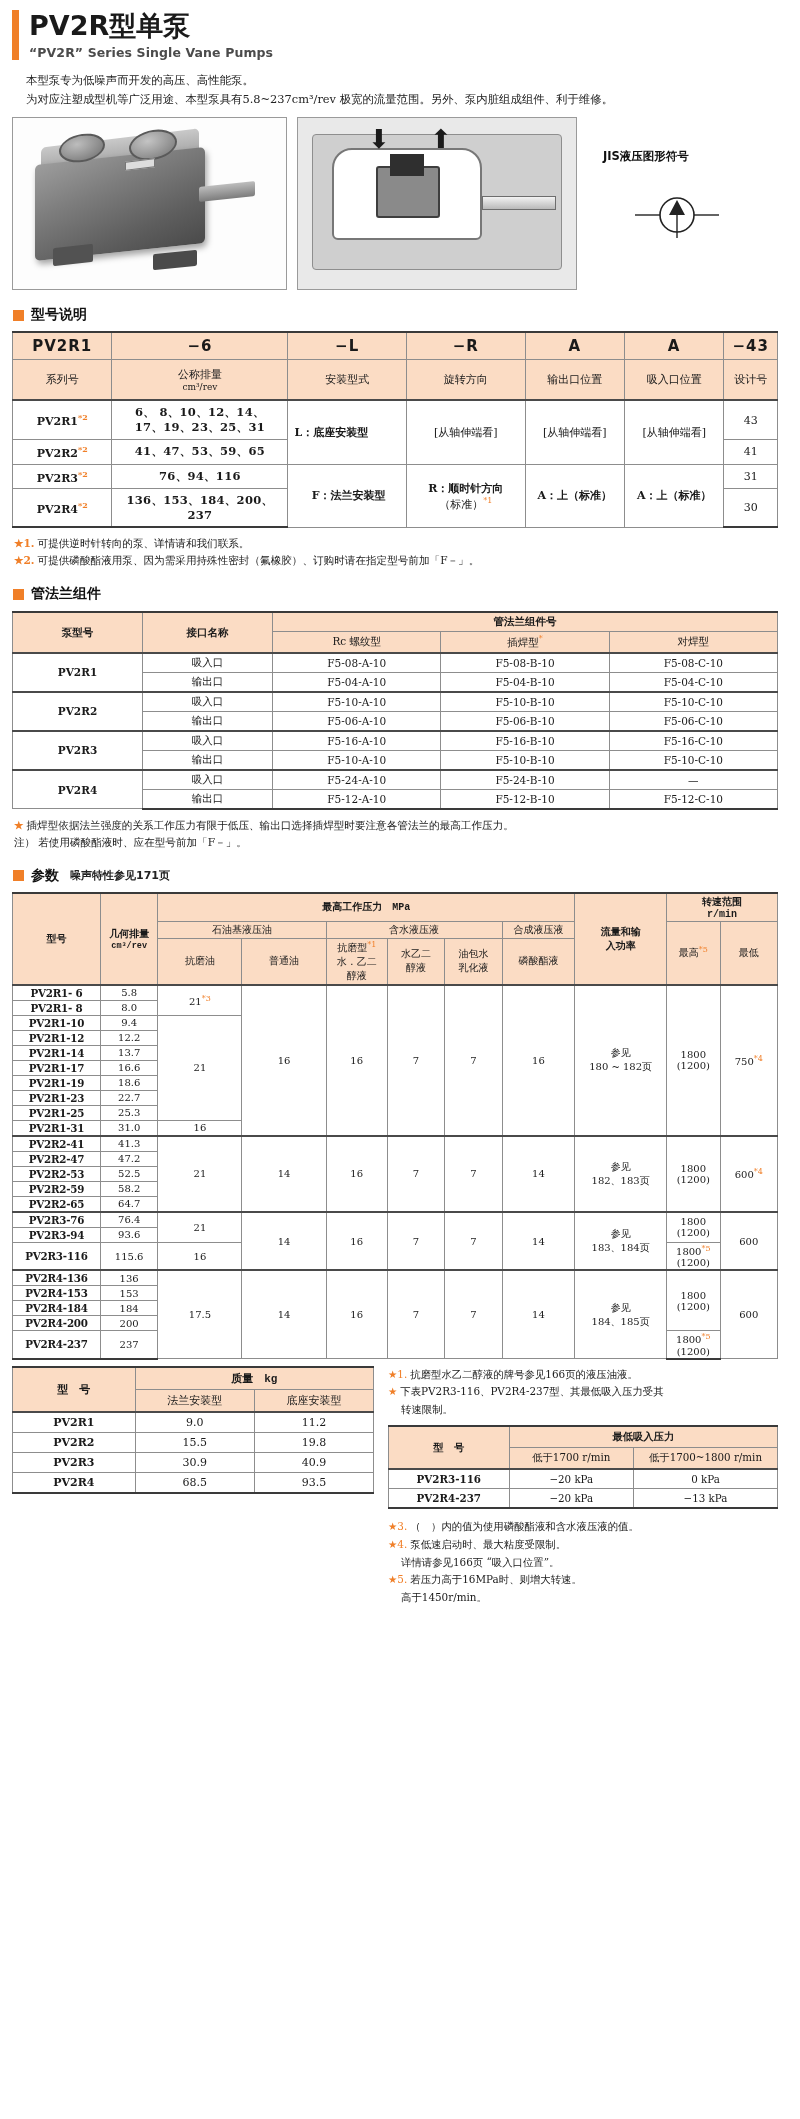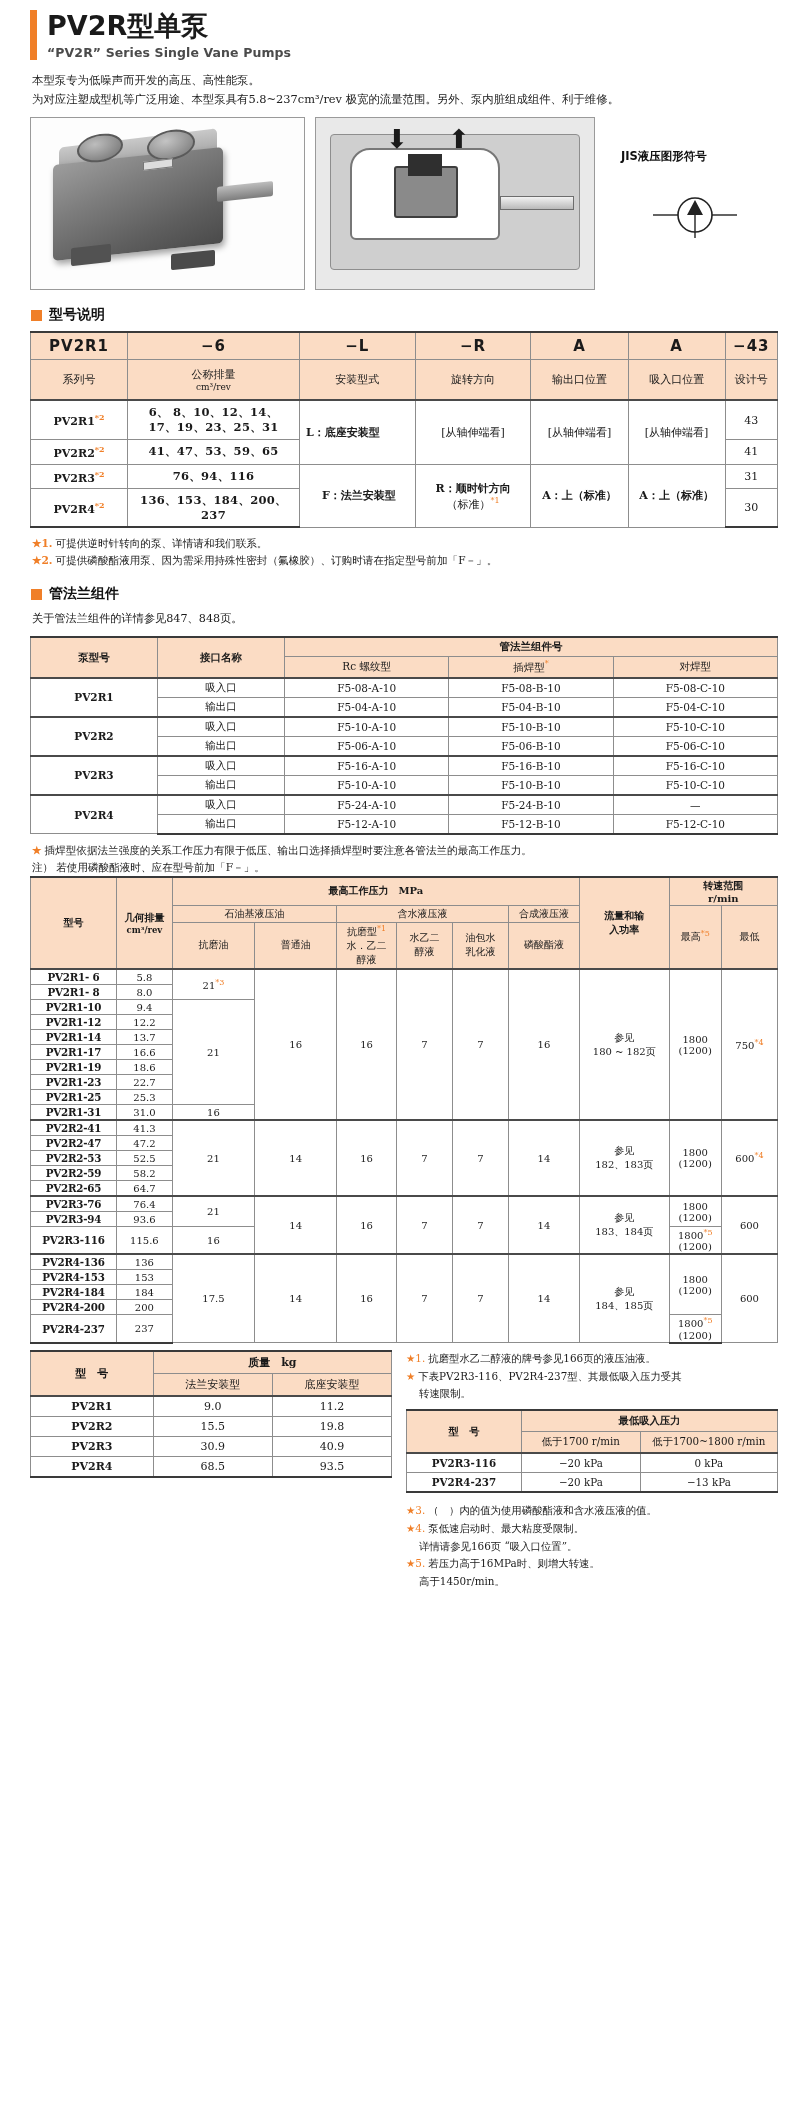"PV2R型单泵" .page { padding: 10px 22px 14px 30px -> 10px 22px 14px 12px }
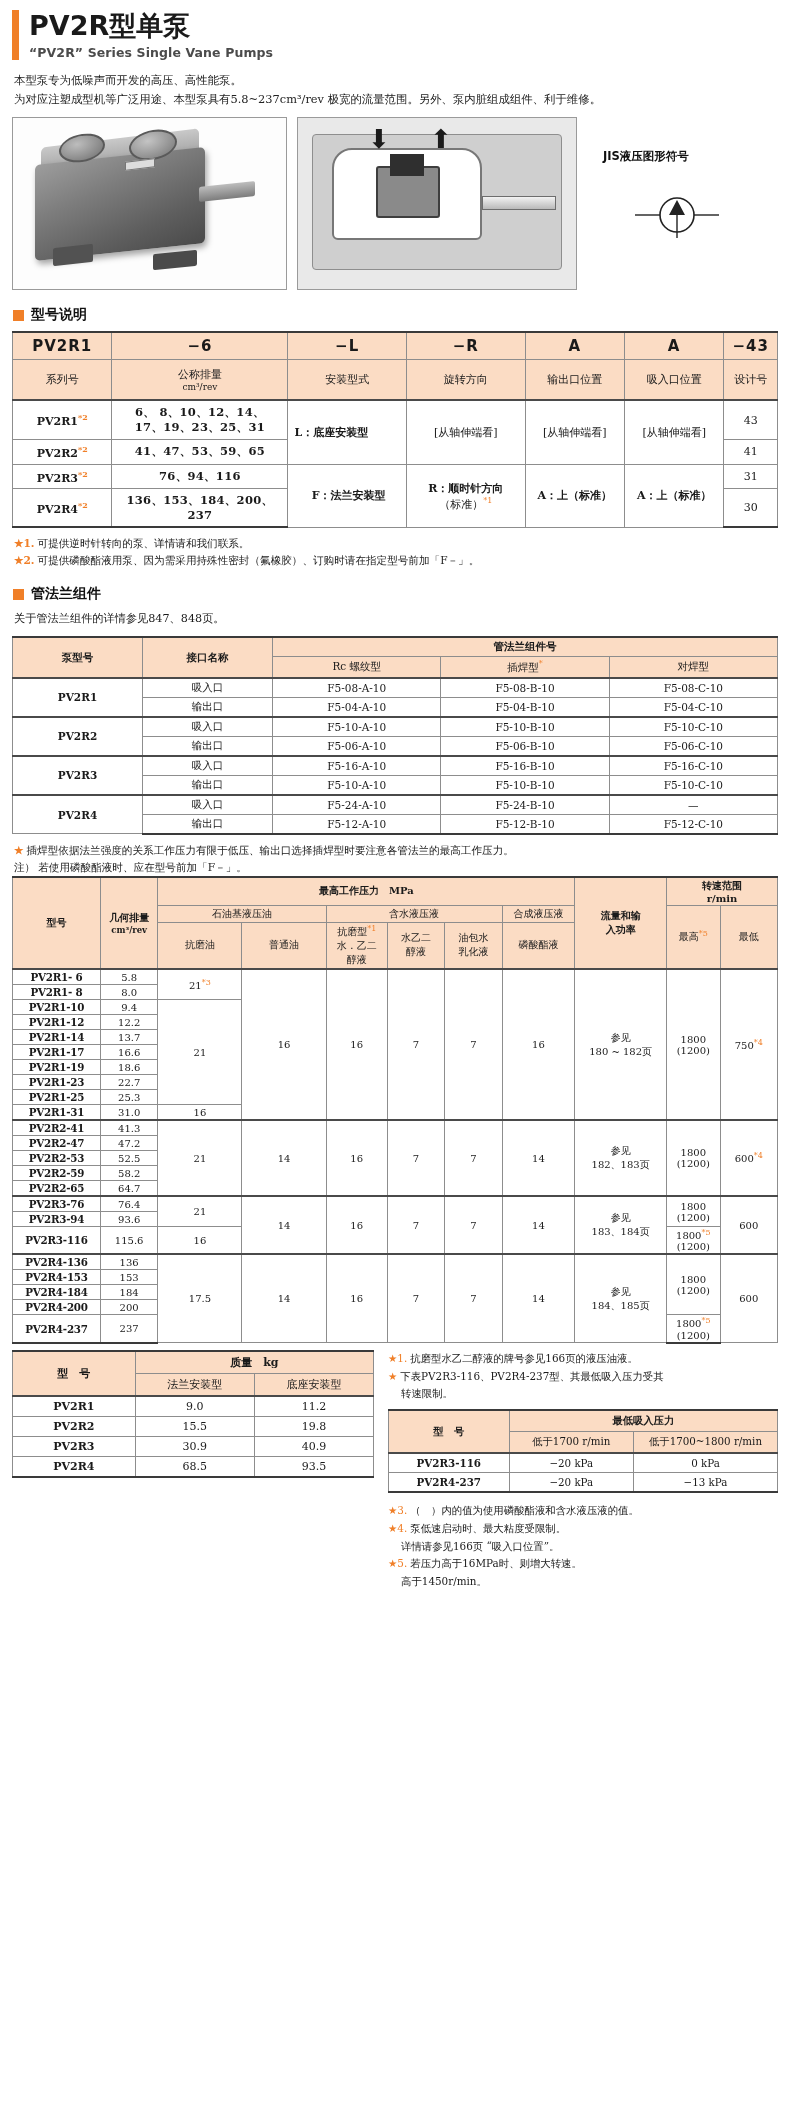"本型泵专为低噪声而开发的高压、高性能泵。" .intro div { margin-left: none -> 12px }
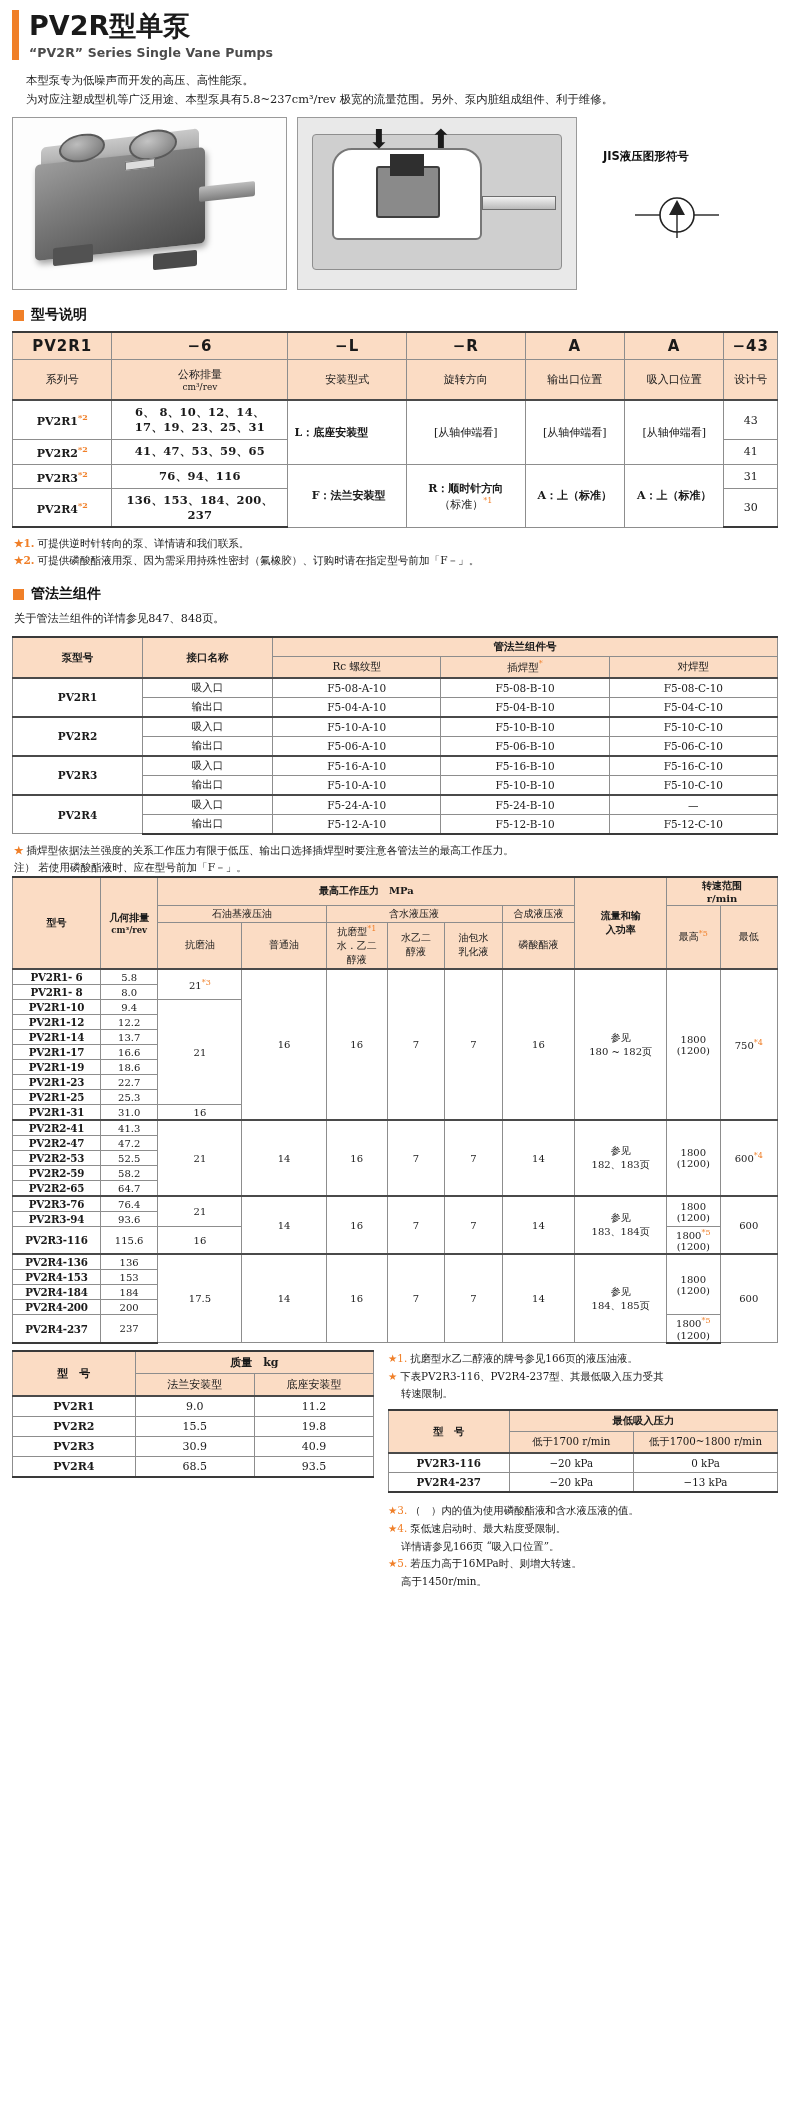"关于管法兰组件的详情参见847、848页。" div.p-line { html: <div>关于管法兰组件的详情参见847、848页。</div> -> none }
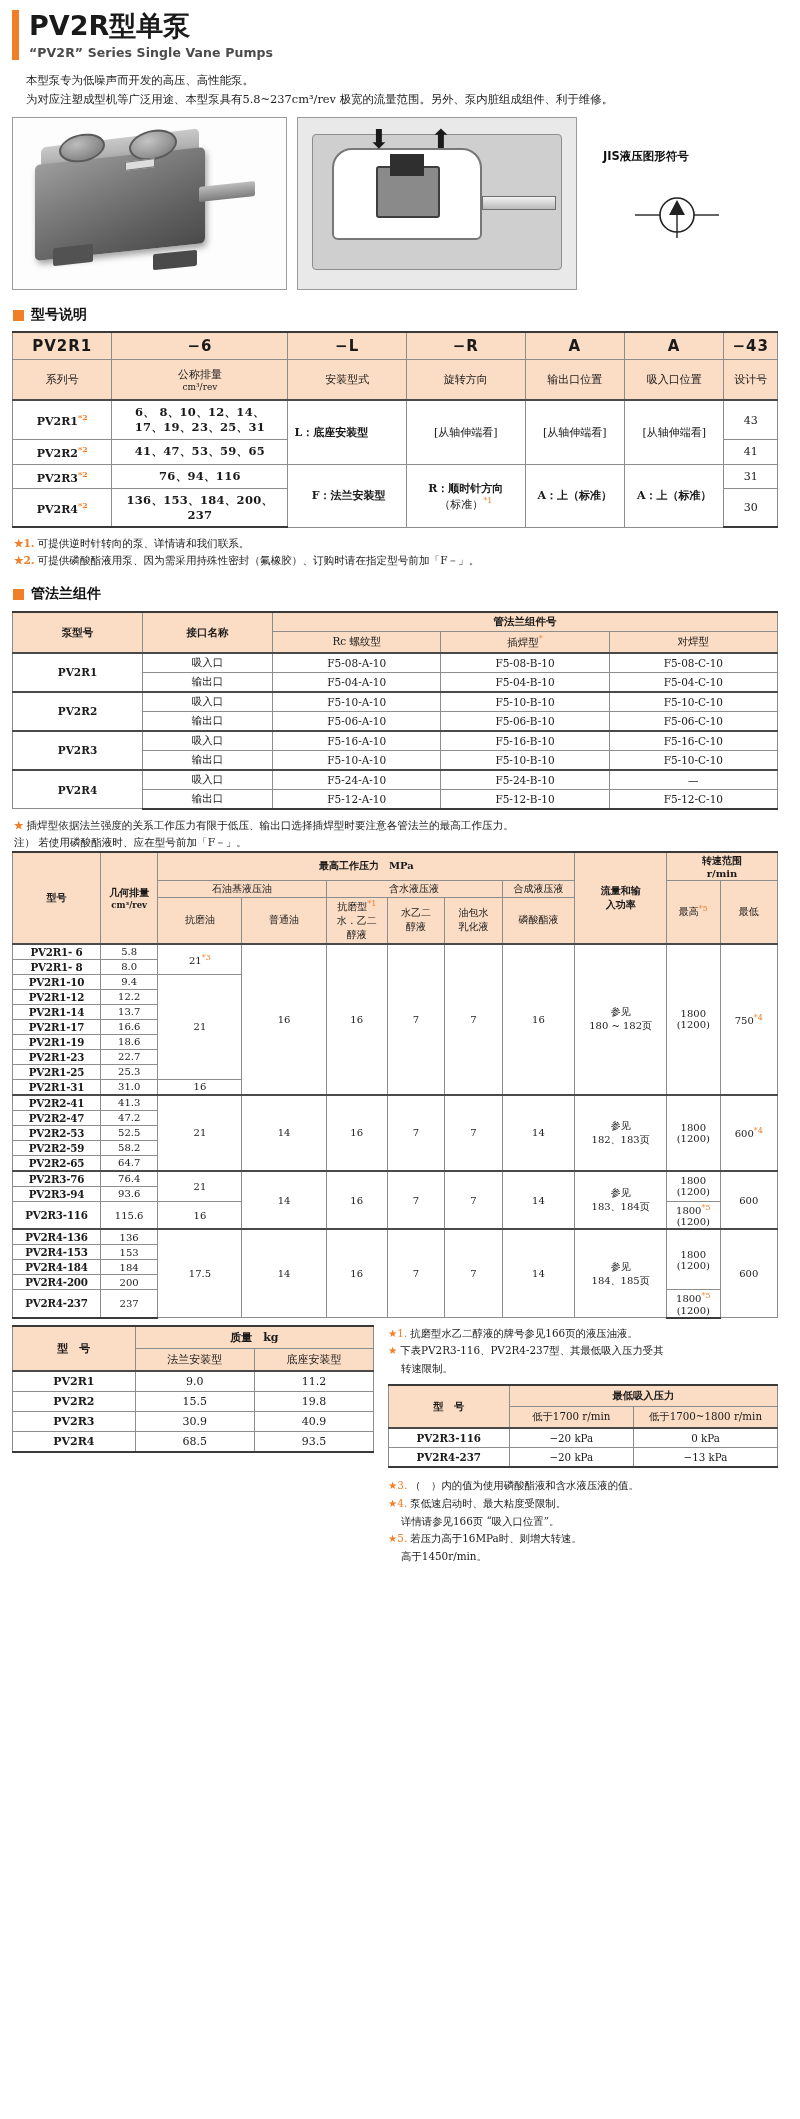"管法兰组件号" .topline { font-family: none -> Liberation Mono, monospace }
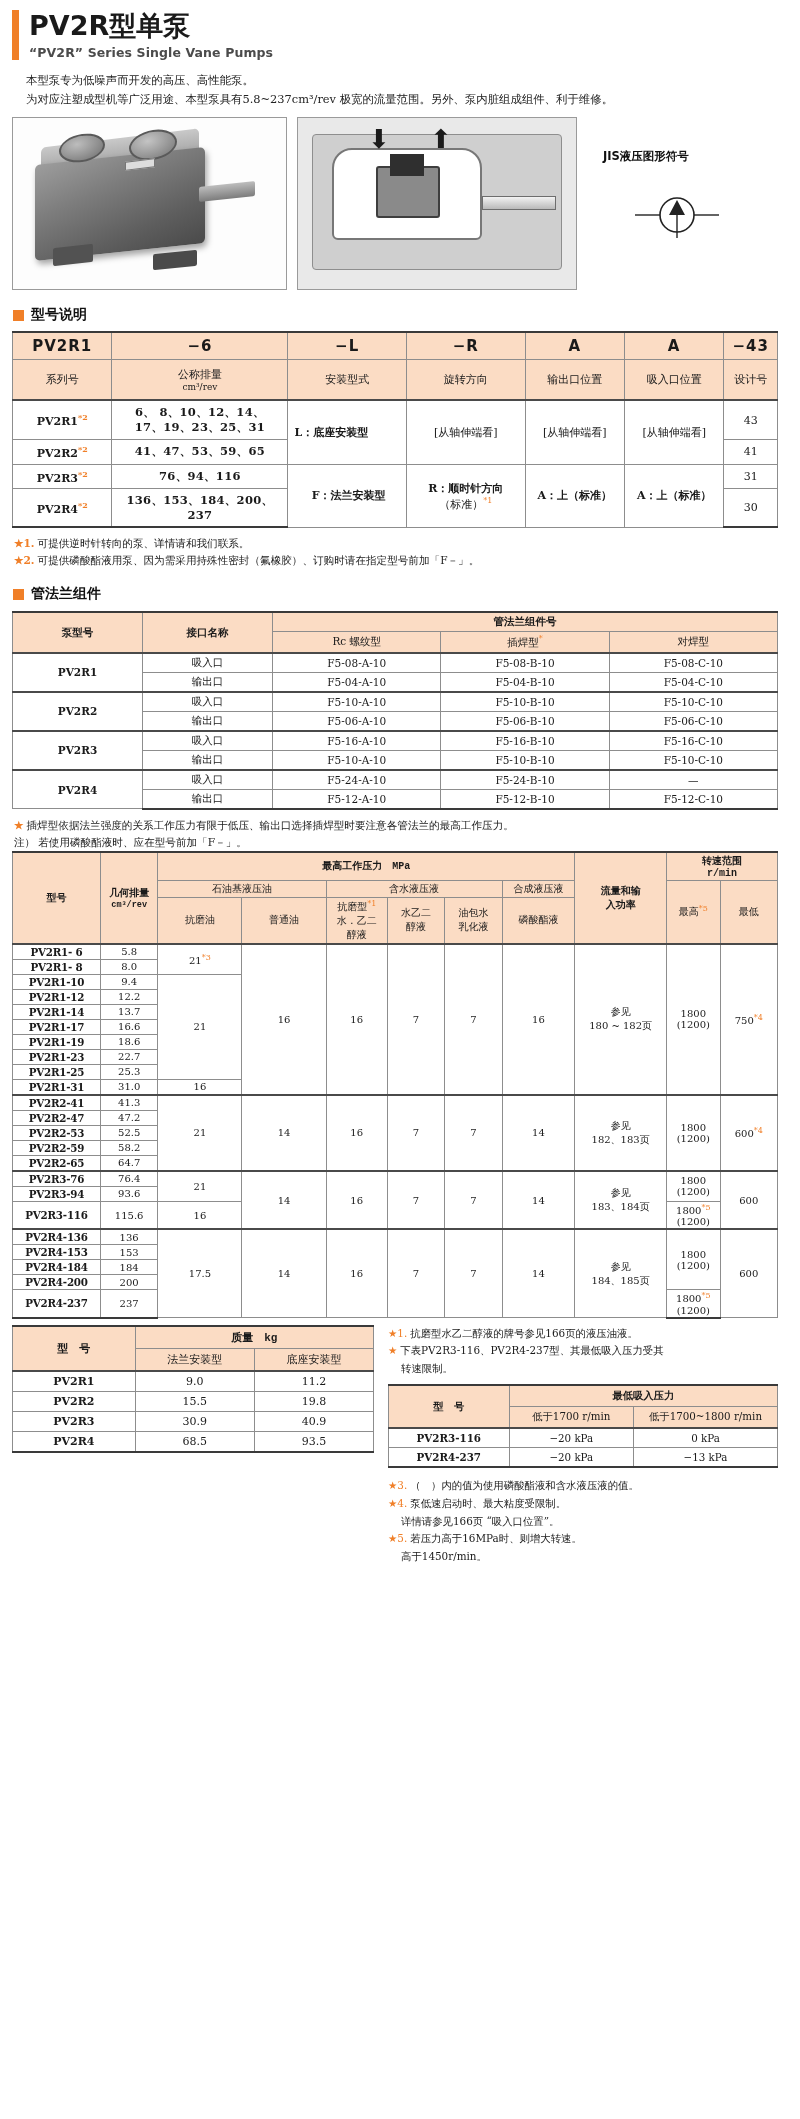"参数" div.sec { html: none -> <div> <div></div> <div>参数</div> <div>噪声特性参见171页</div> </div> }
